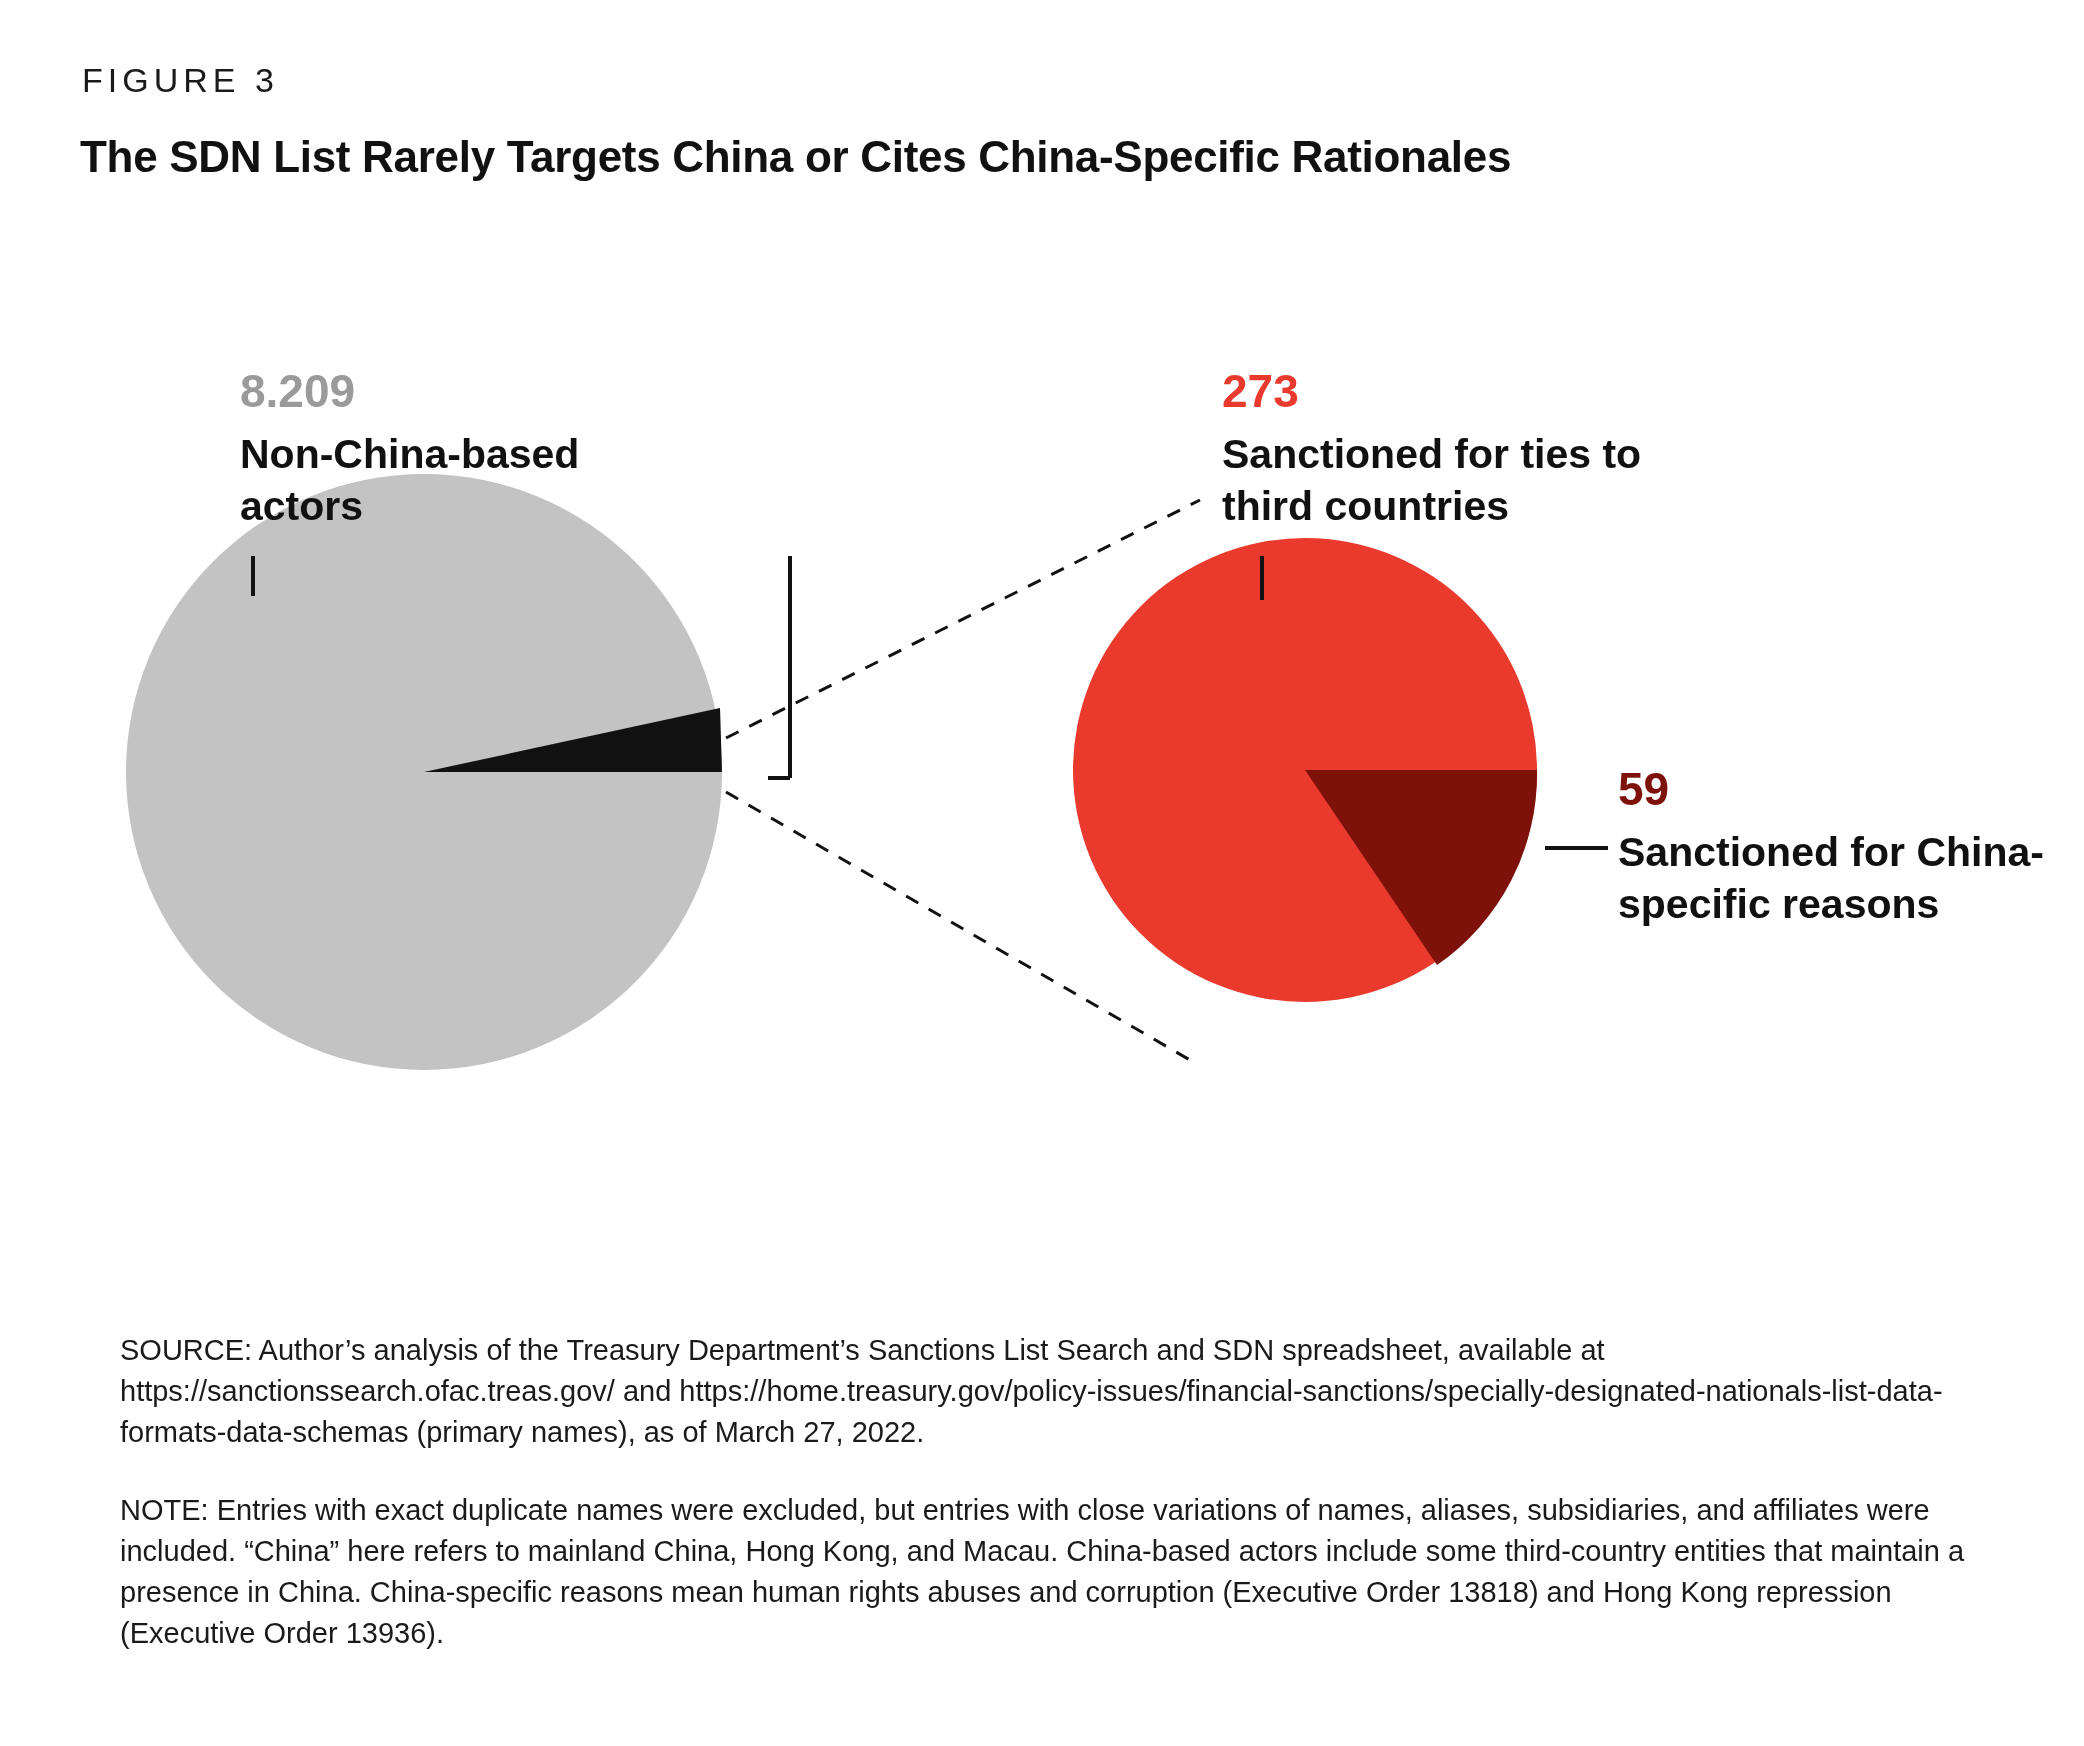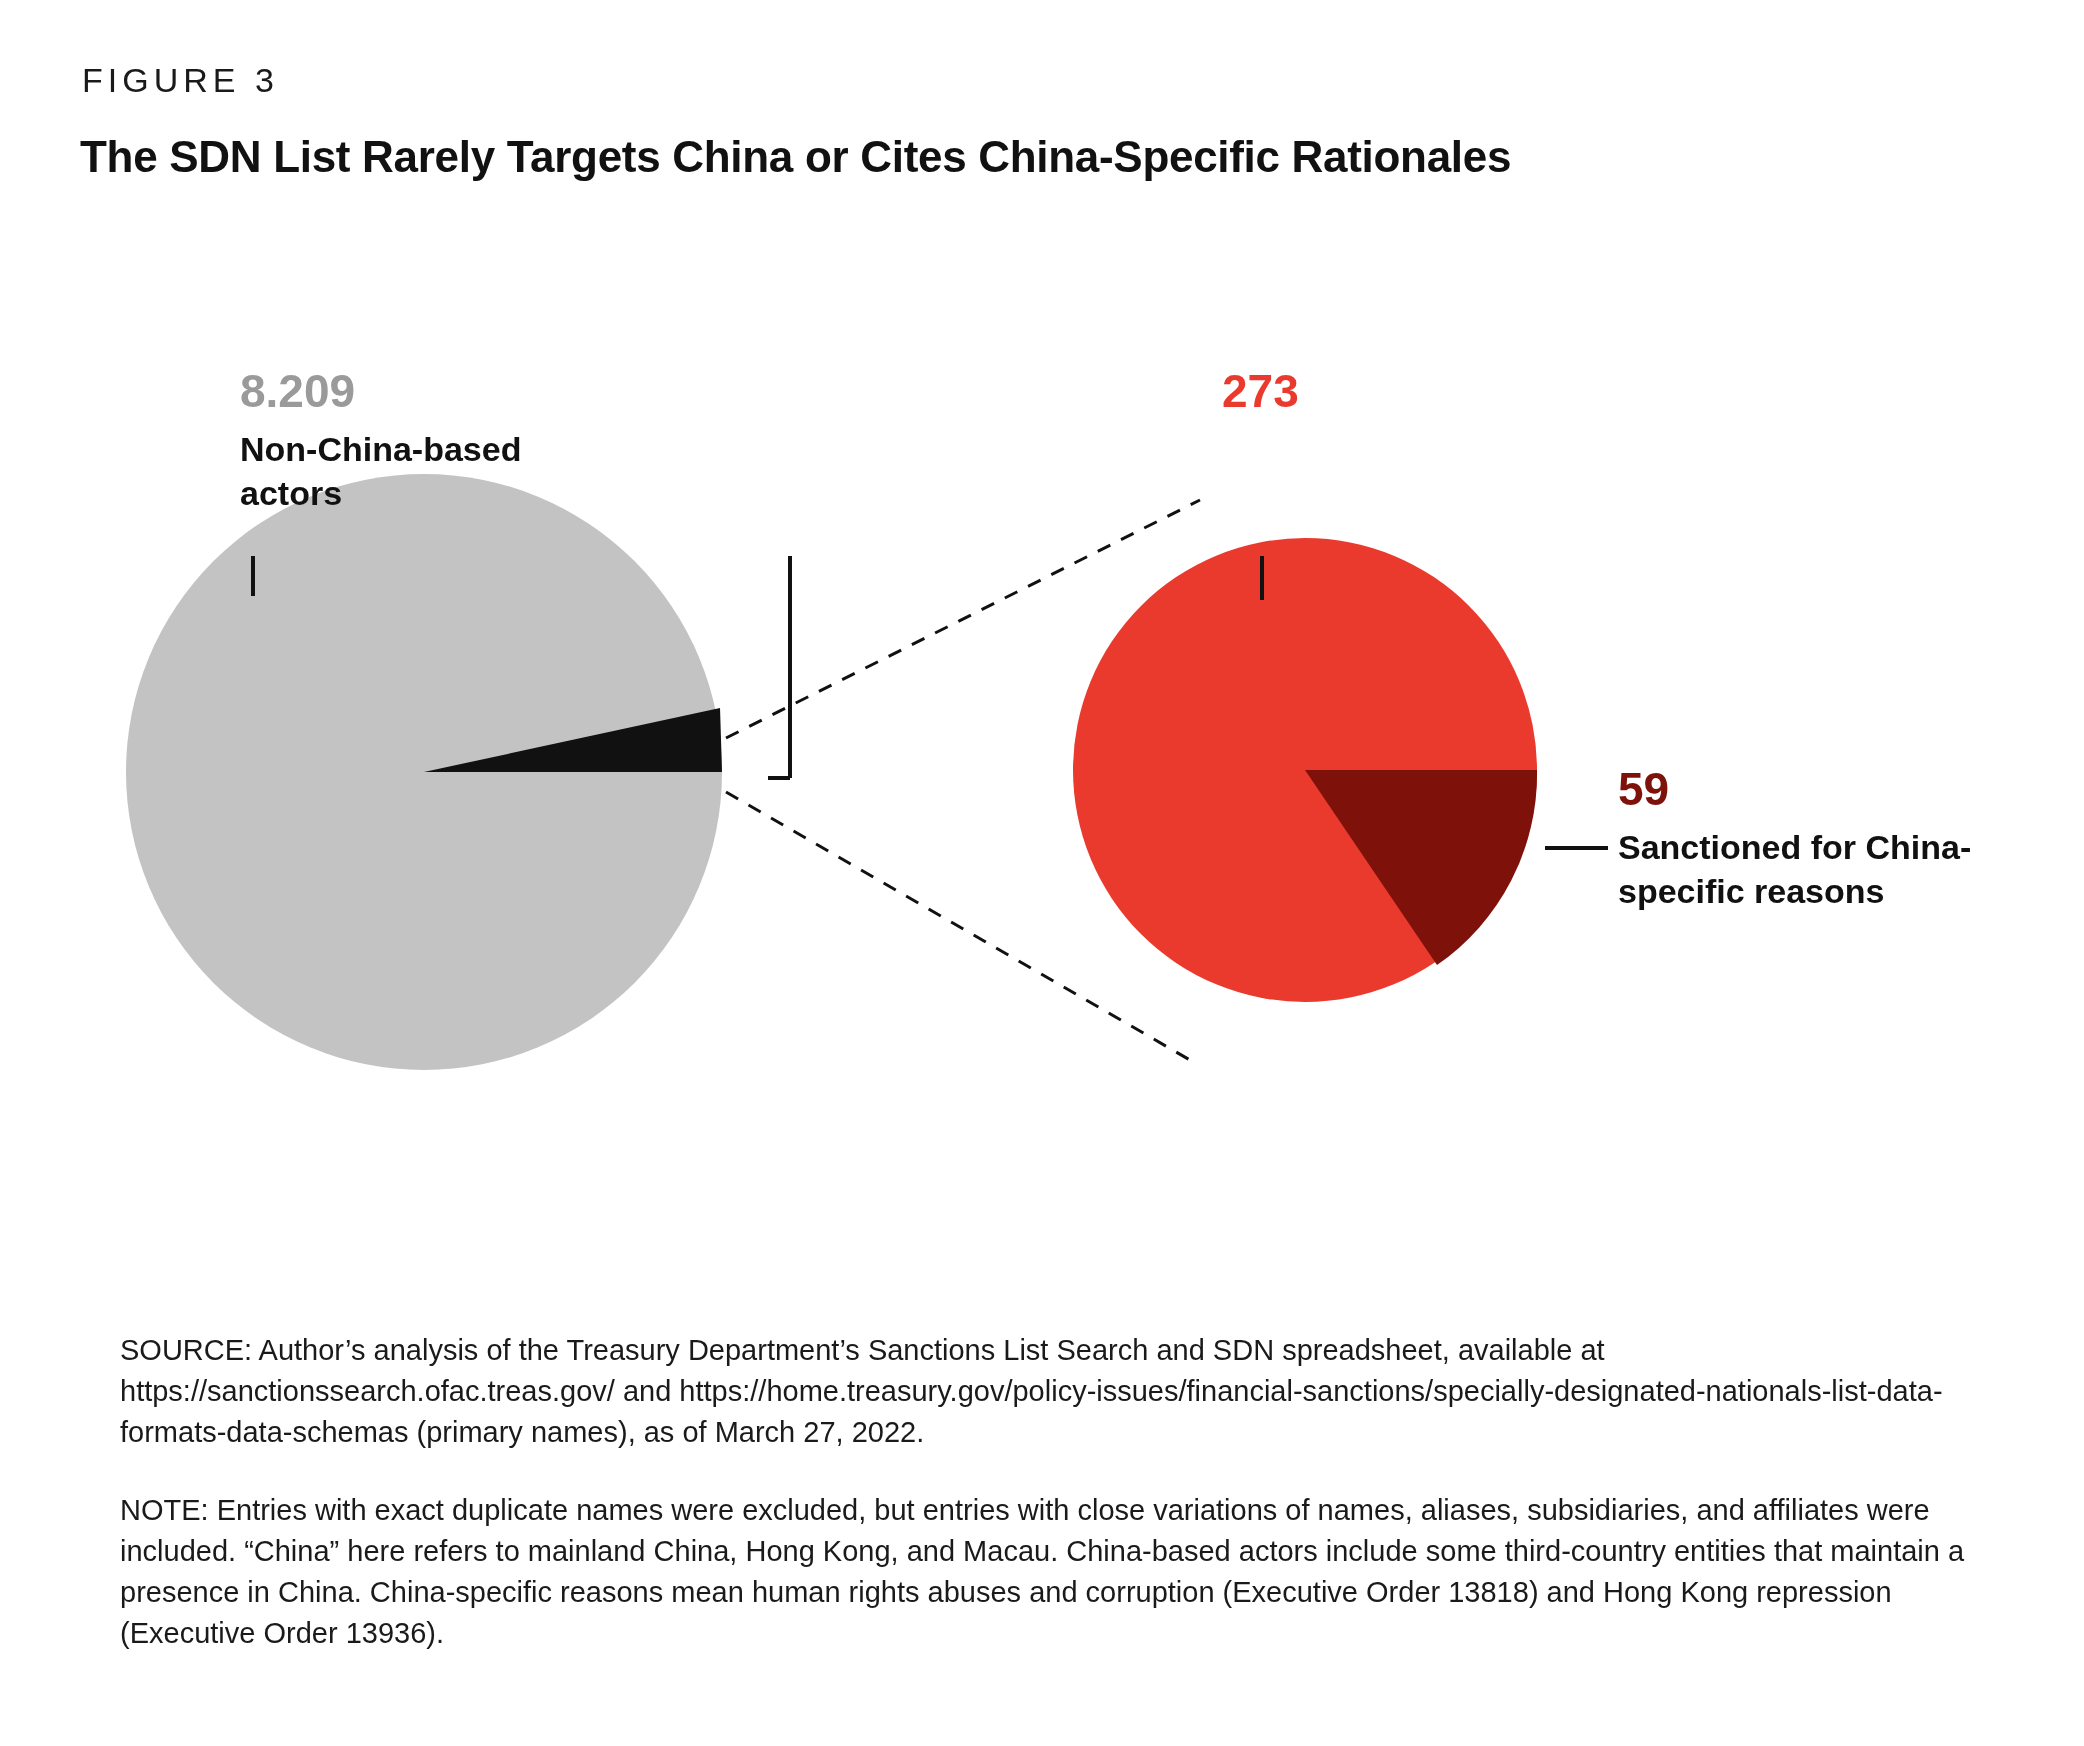"Non-China-based actors" .callout .desc { font-size: 34px -> 41px }
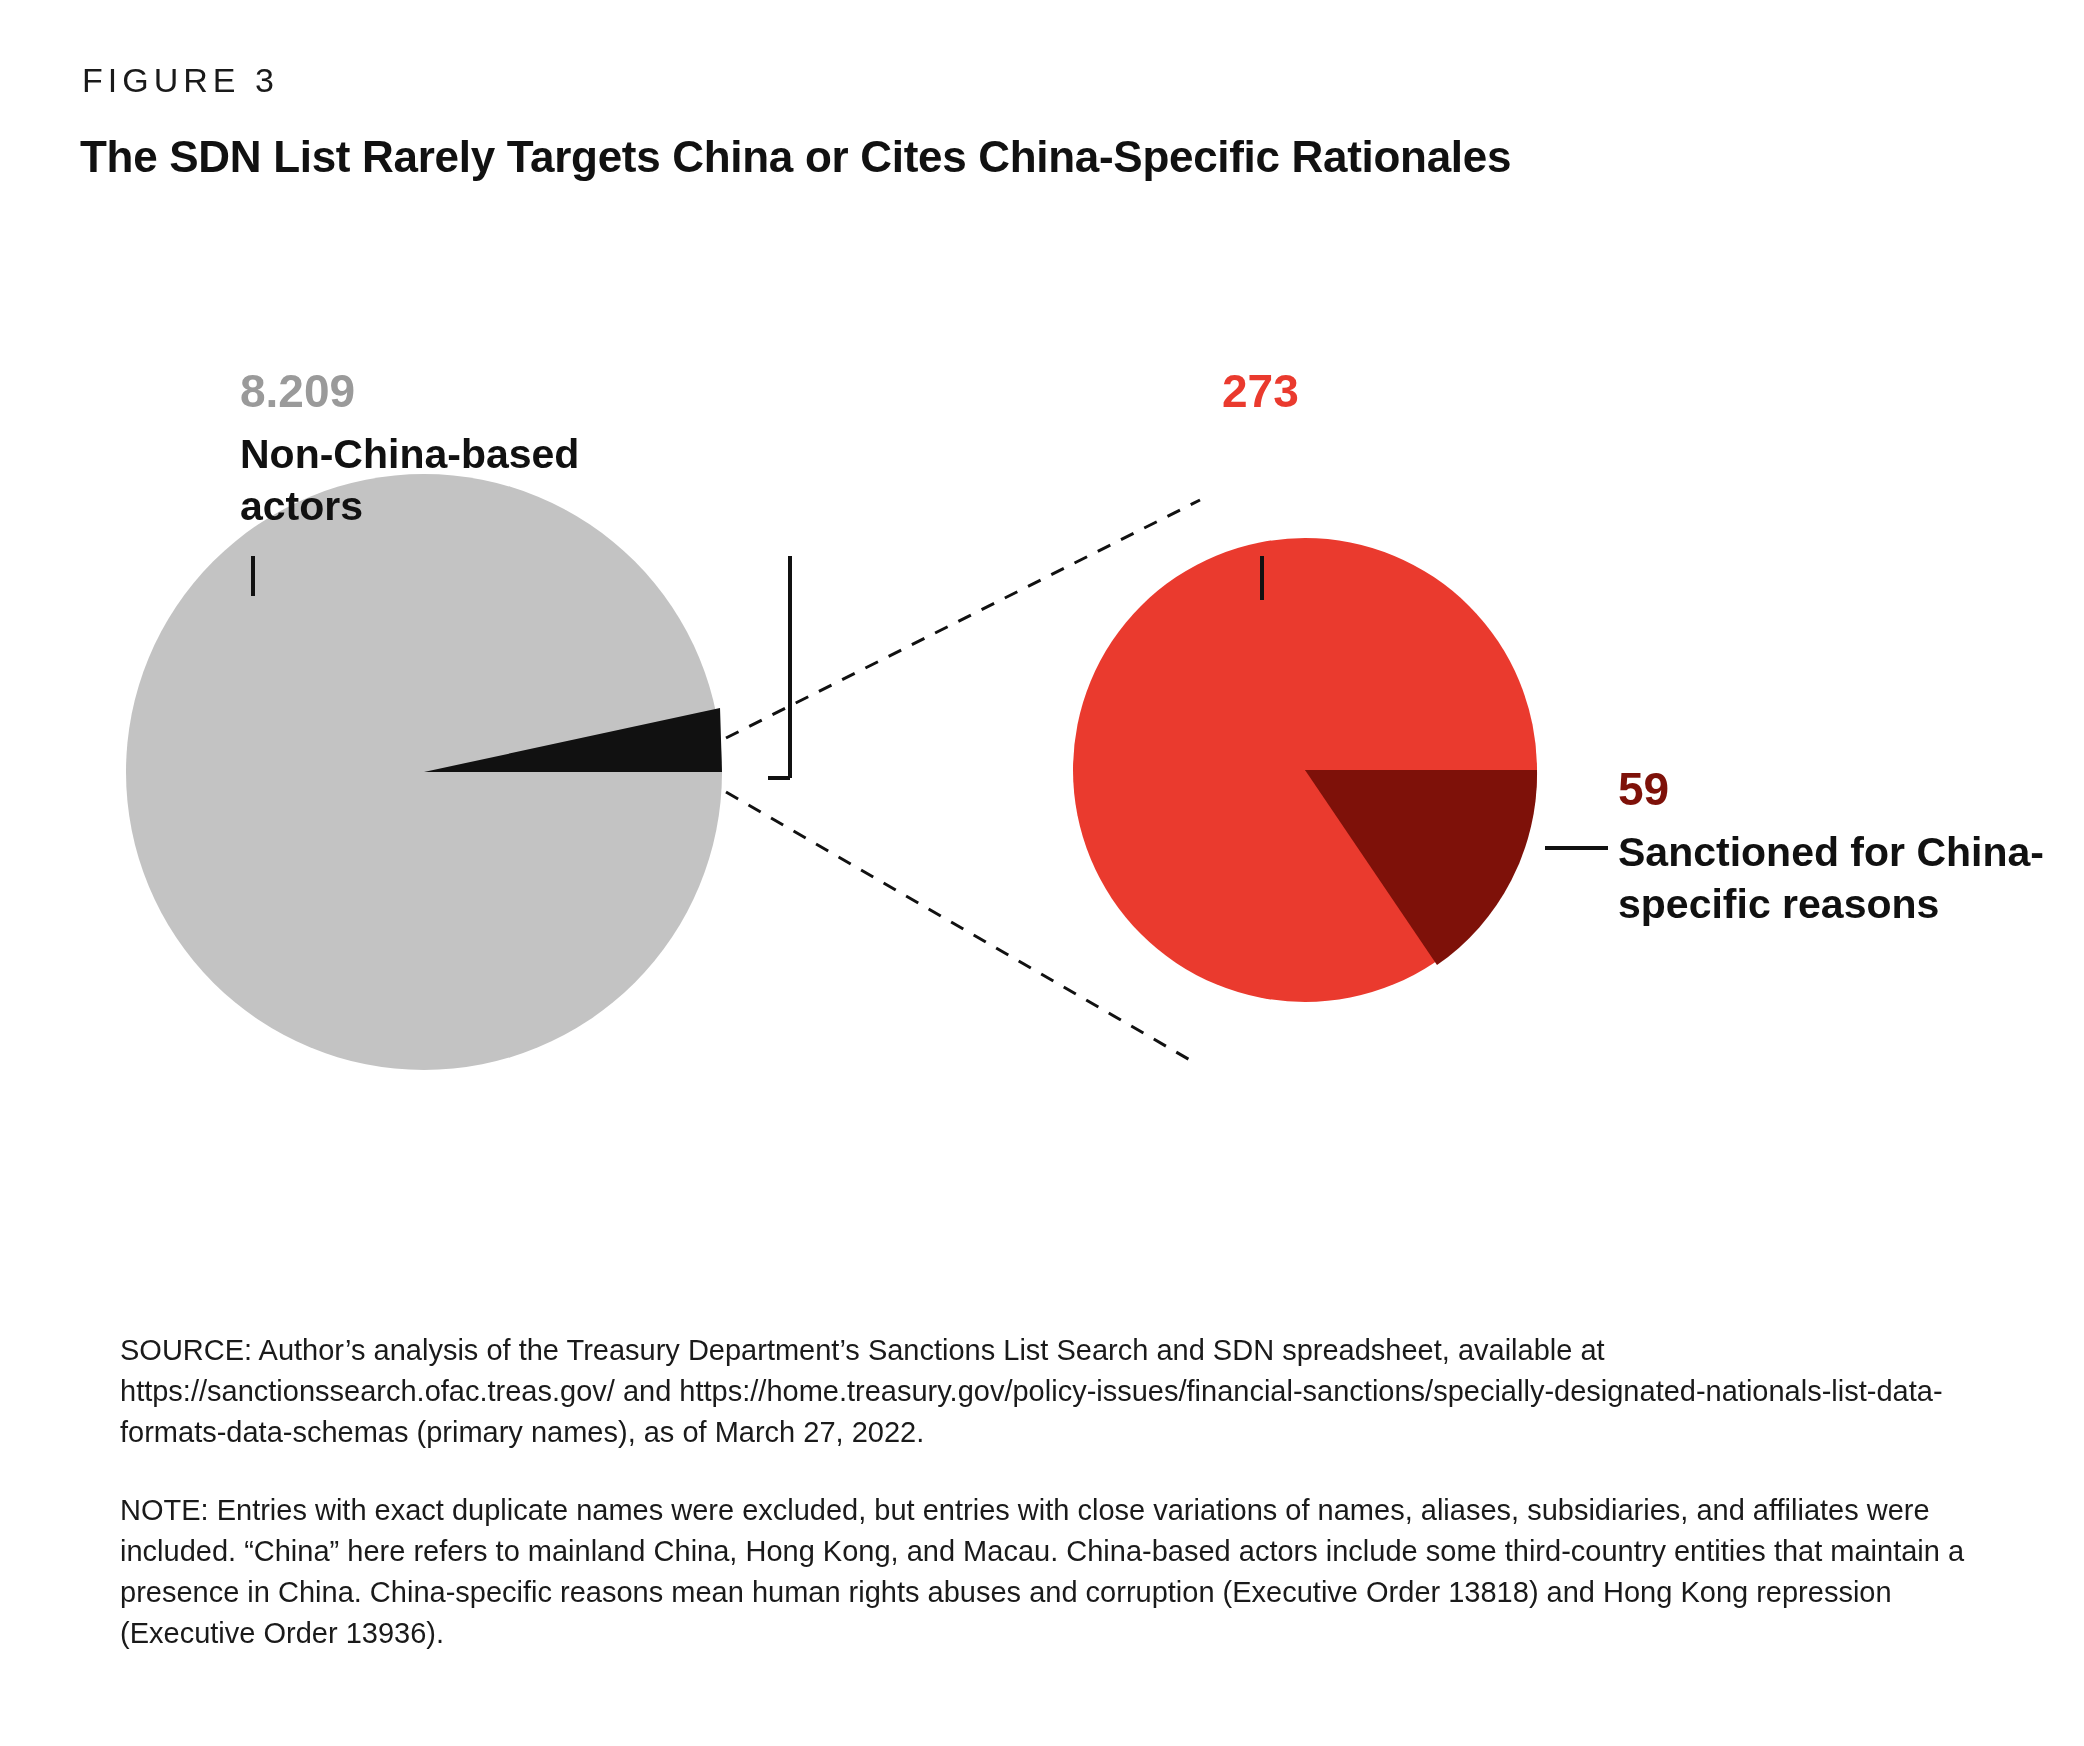"Sanctioned for ties to third" div.desc { html: none -> <div>Sanctioned for ties to third countries</div> }
